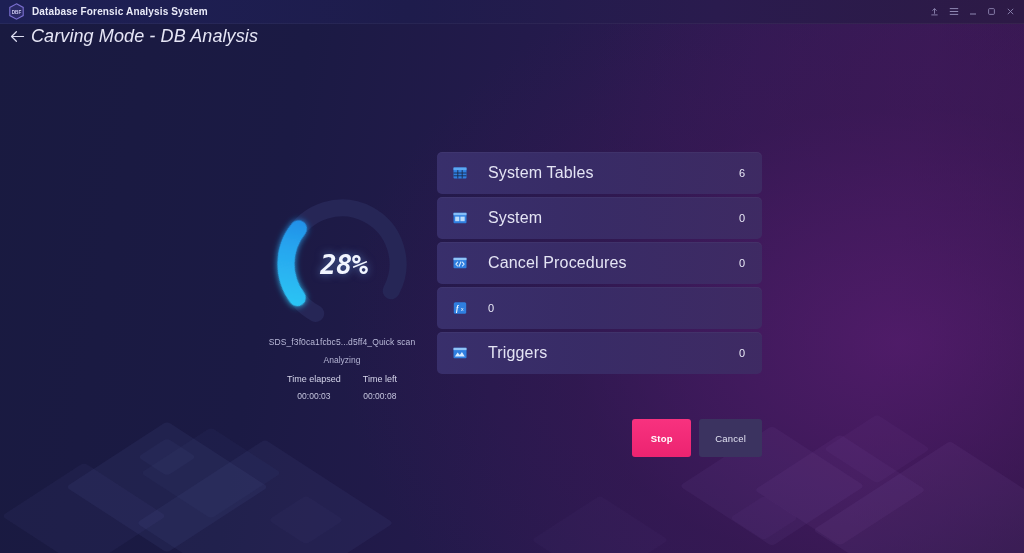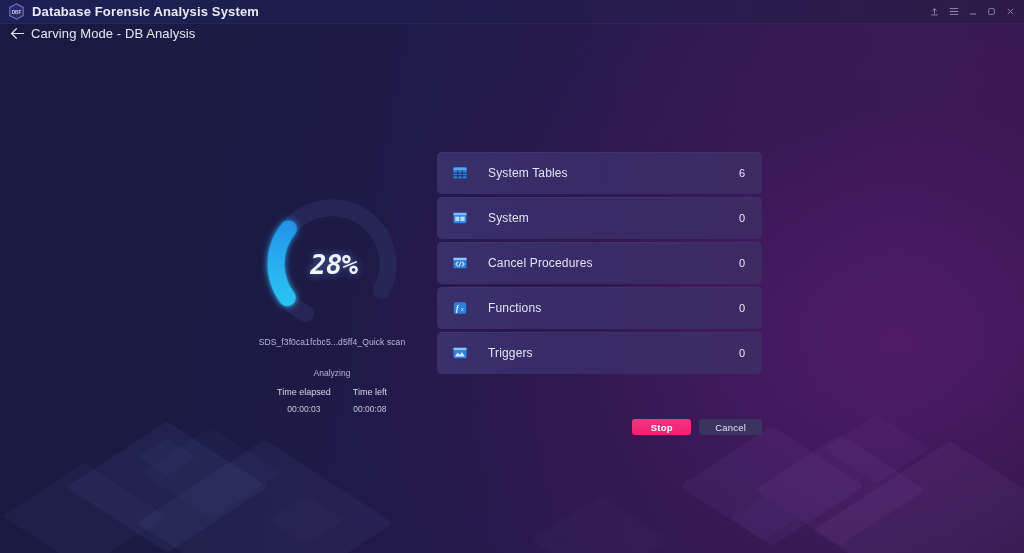"Database Forensic Analysis System" .app-title { font-size: 13px -> 10px }
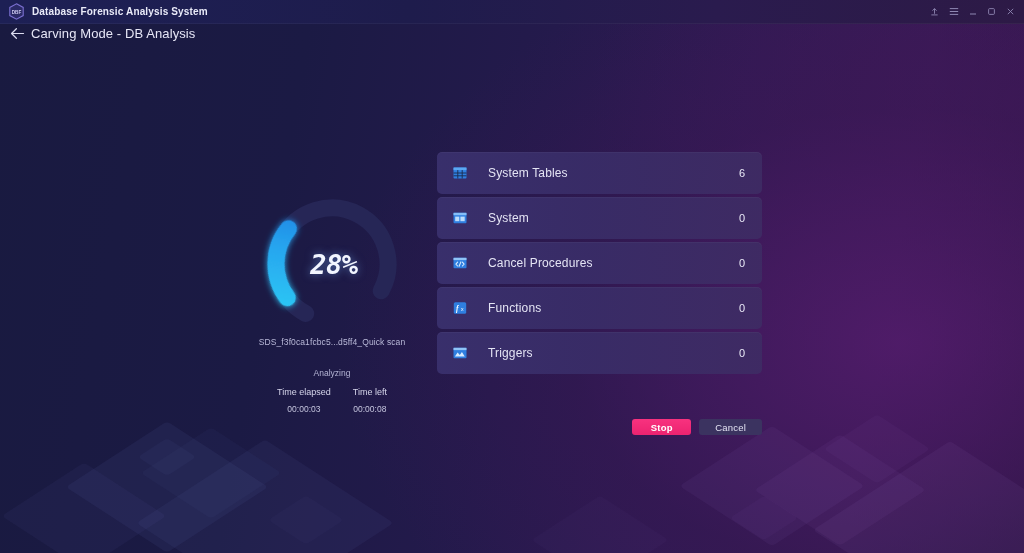"Carving Mode - DB Analysis" .crumb-text { font-size: 13px -> 18px; font-style: none -> italic }
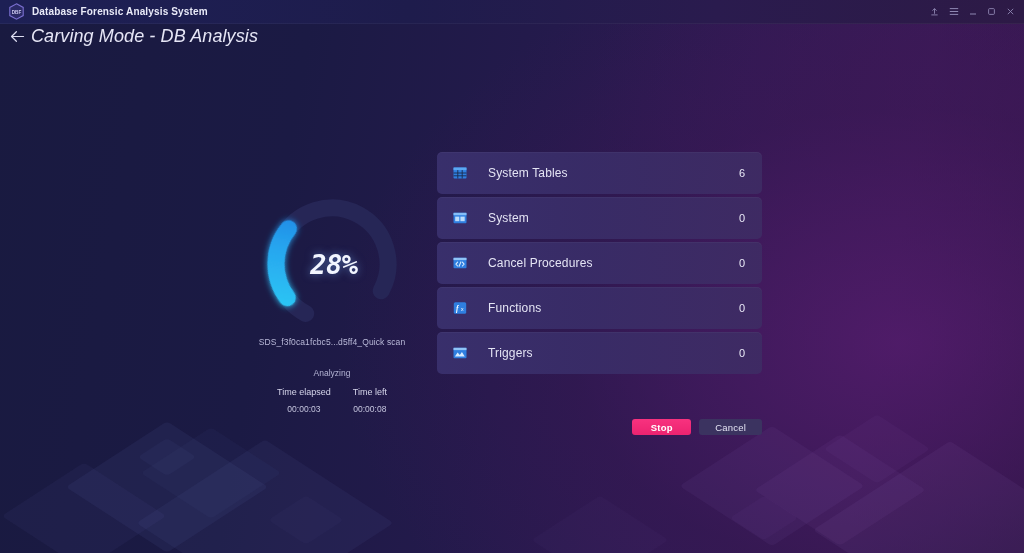"System Tables" .stat-label { font-size: 12px -> 16px }
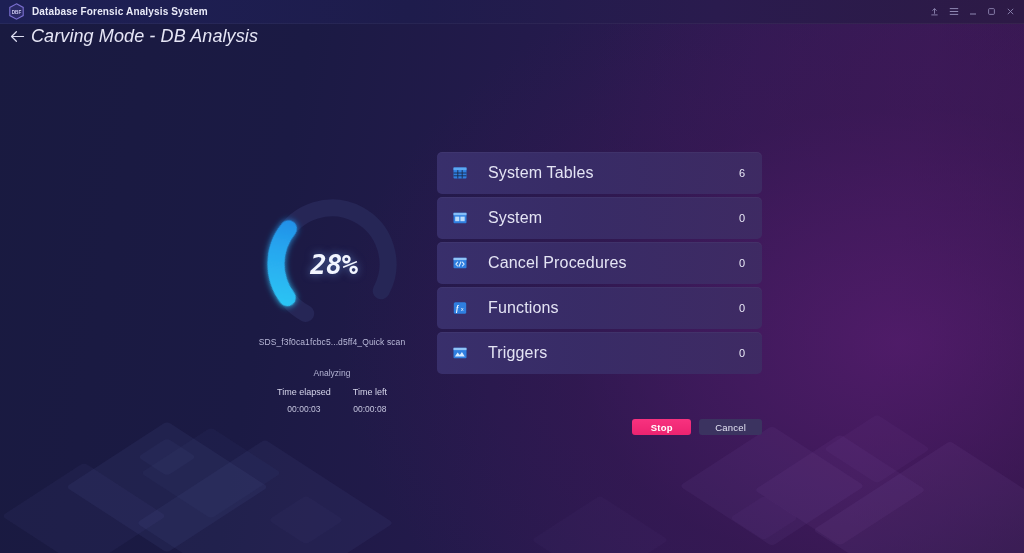"28%" .progress-panel { left: 222px -> 232px }
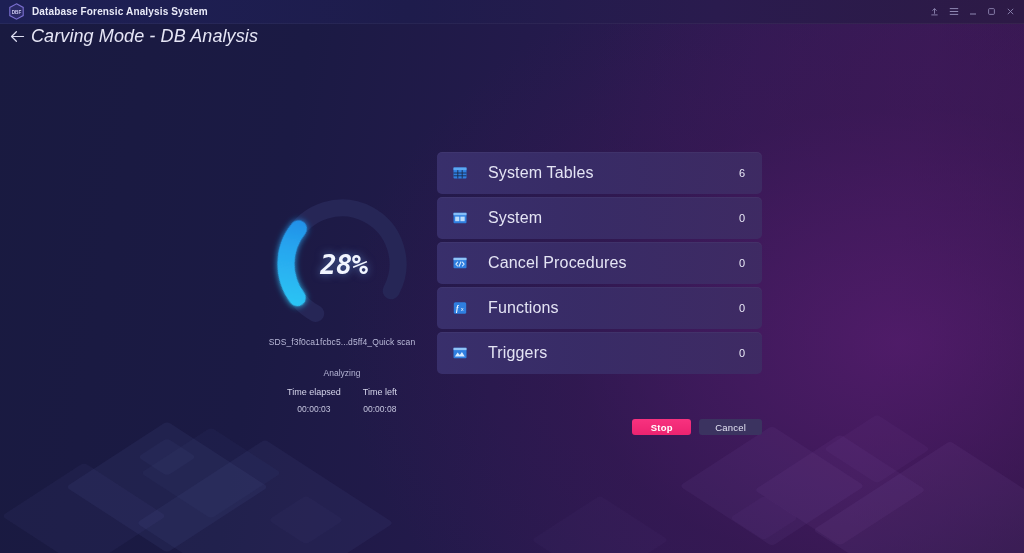"Functions" span.stat-label { html: <span>Functions</span> -> none }
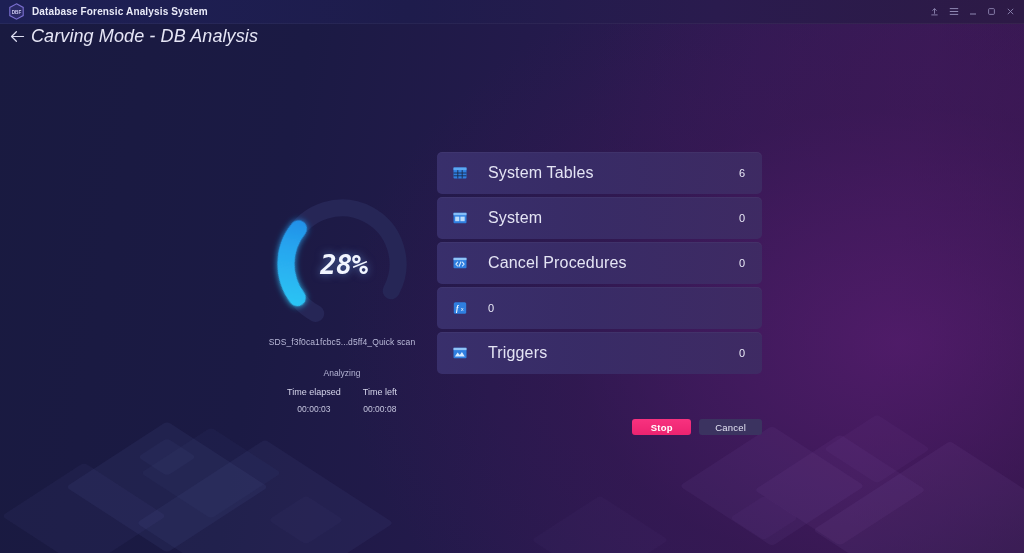"Analyzing" .status-text { margin-top: 21px -> 8px }
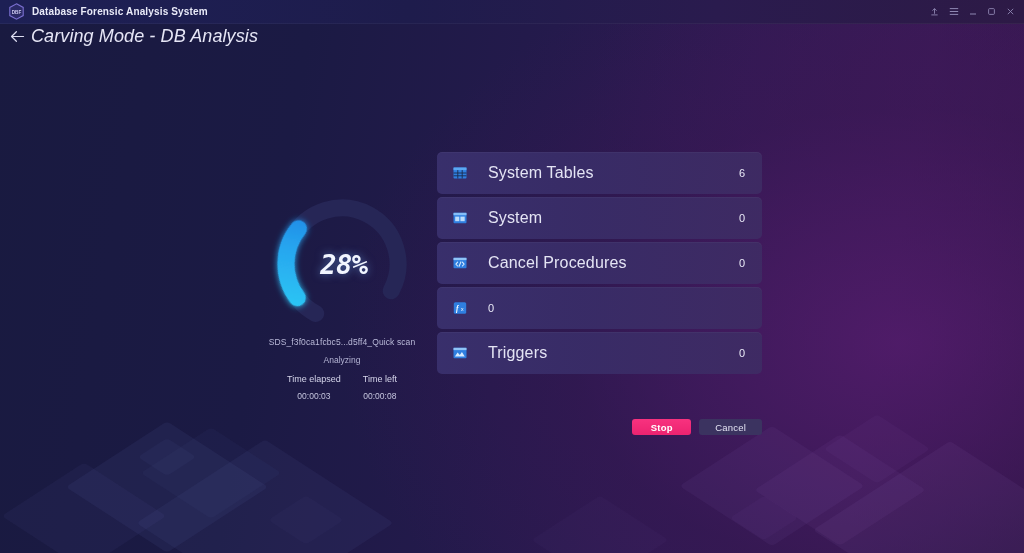"Stop" .btn { height: 16px -> 38px }
